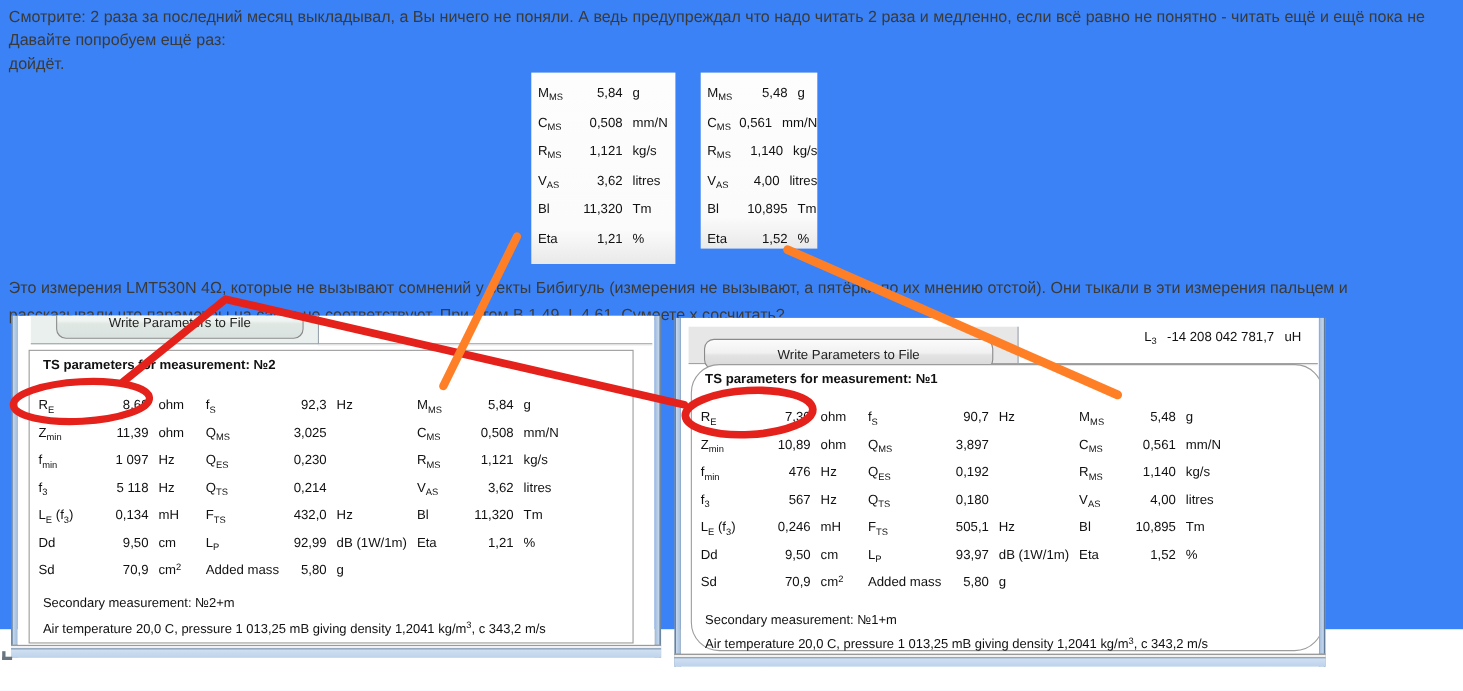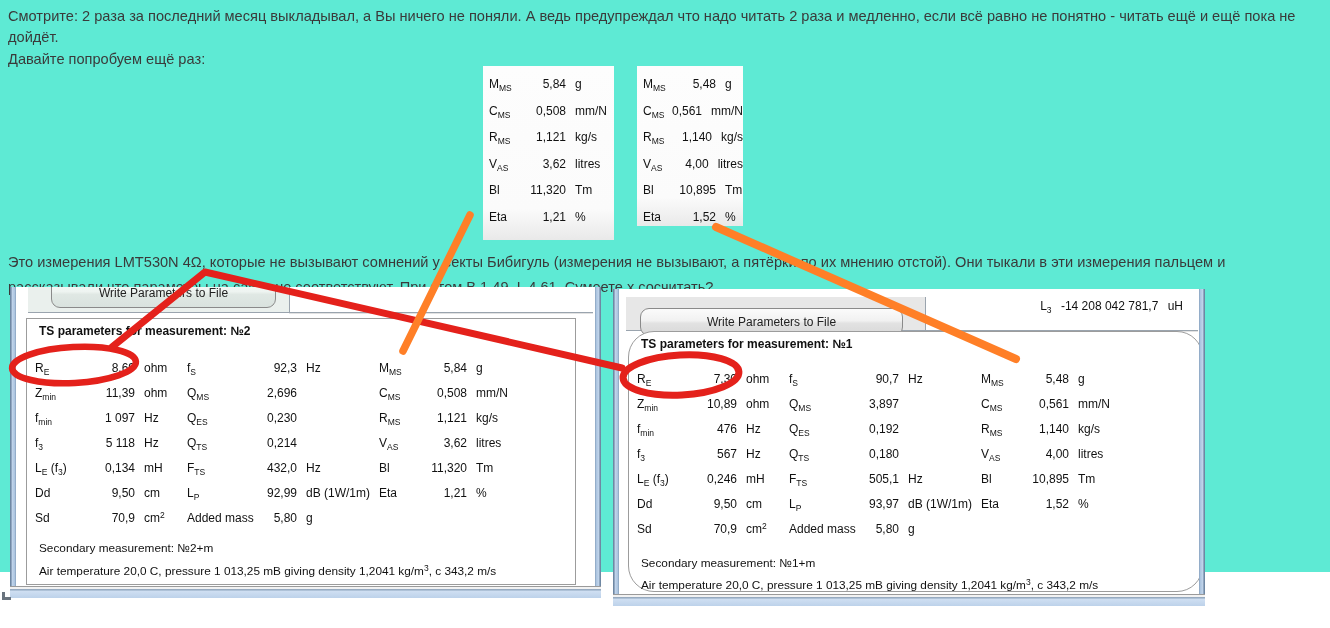"Смотрите: 2 раза за последний" .page { background: #5eead4 -> #3b82f6 }
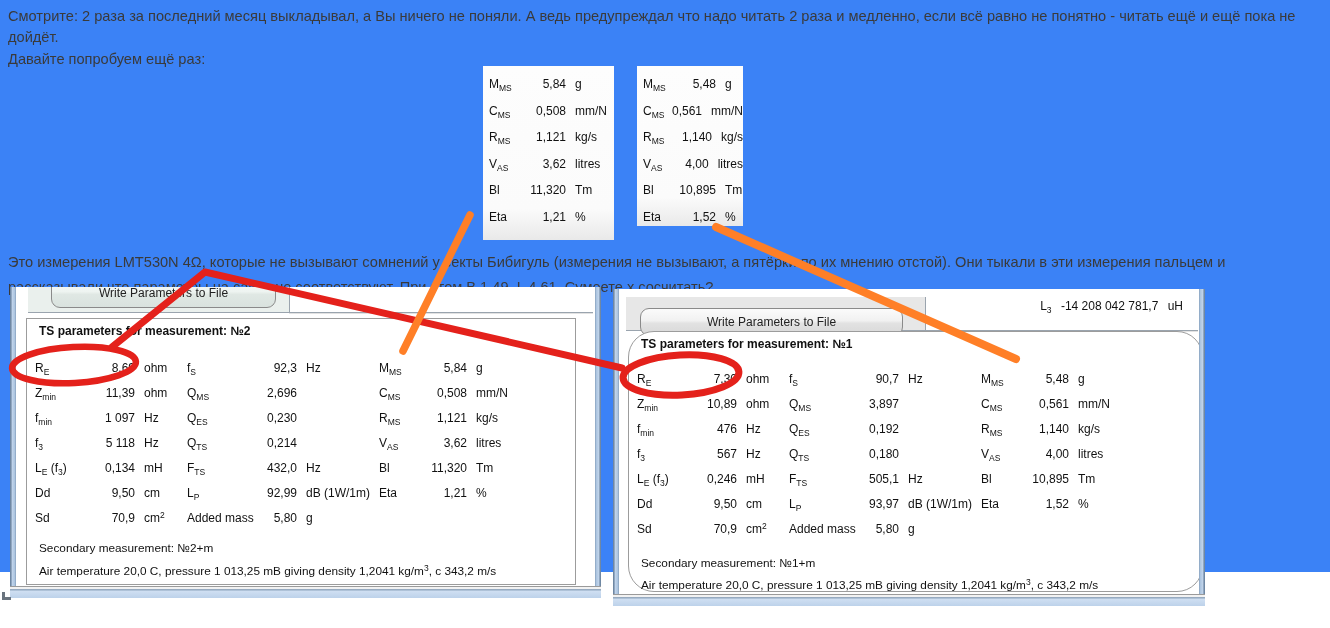"дойдёт." div { order: before "Давайте попробуем ещё раз:" -> after "Давайте попробуем ещё раз:" }
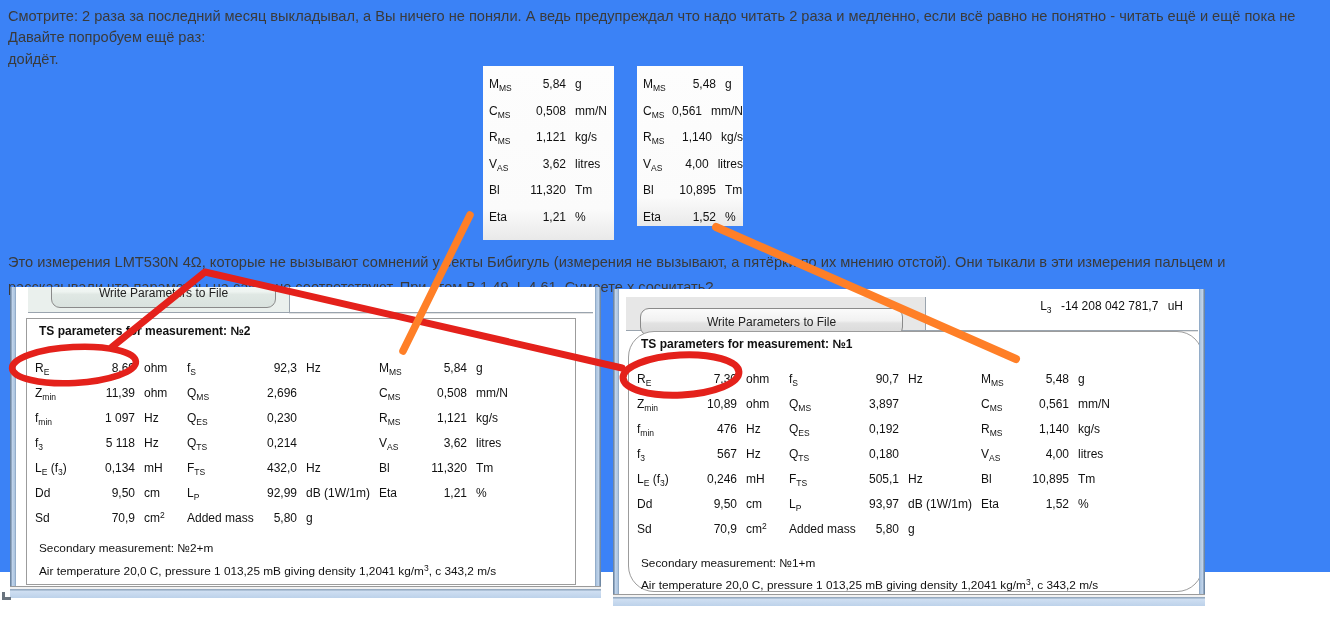"2,696" span.pval { text: 2,696 -> 3,025 }
